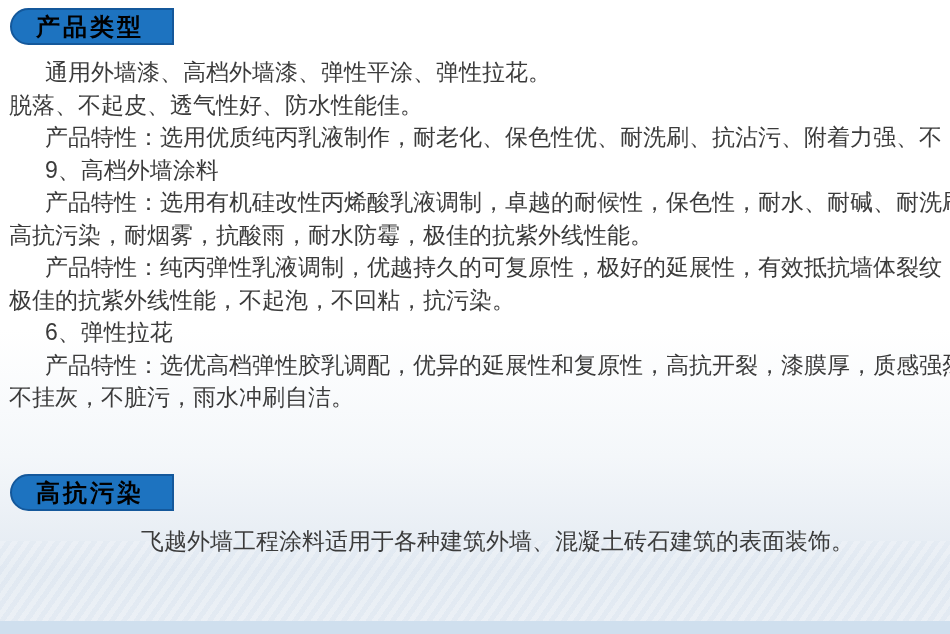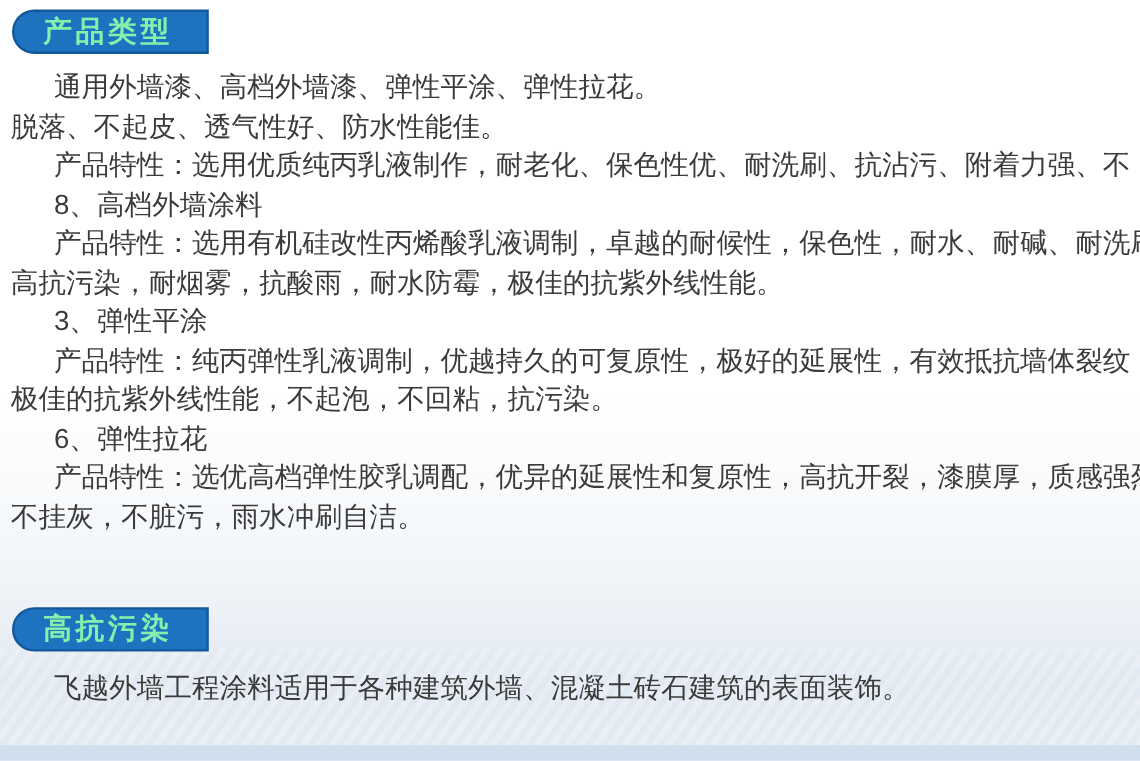"产品类型" .badge { color: #86efac -> #000000 }
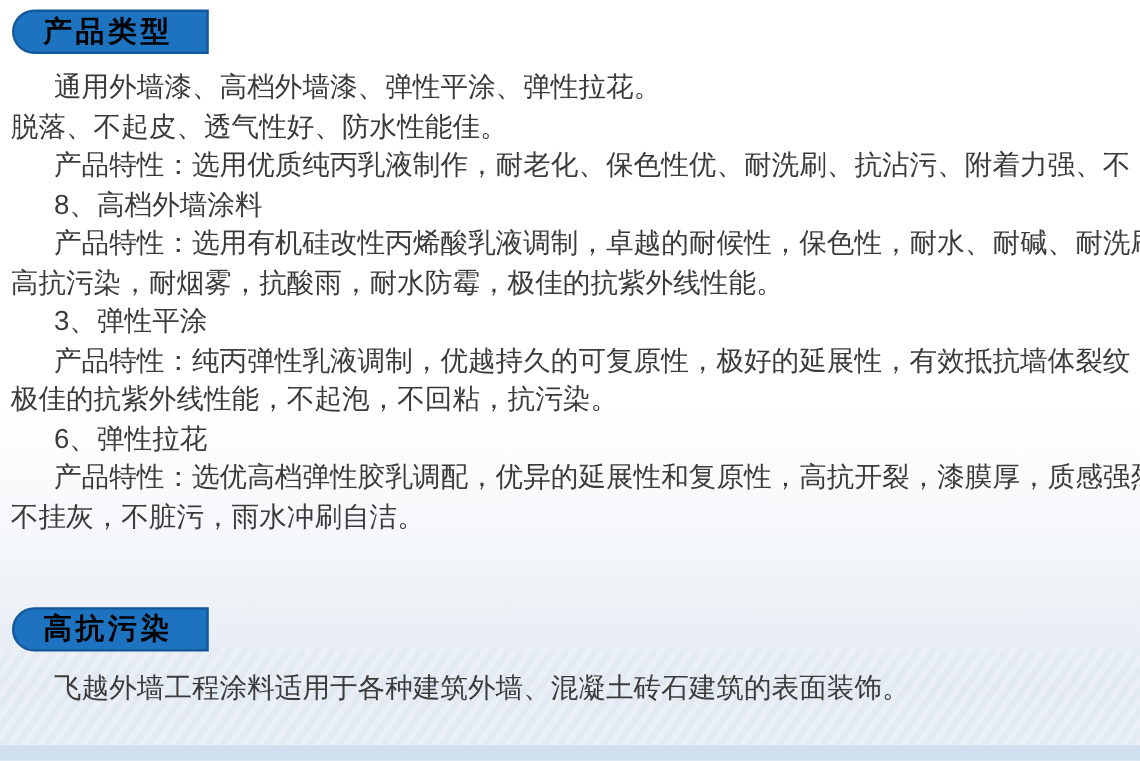"8、高档外墙涂料" div.line { text: 8 -> 9 }
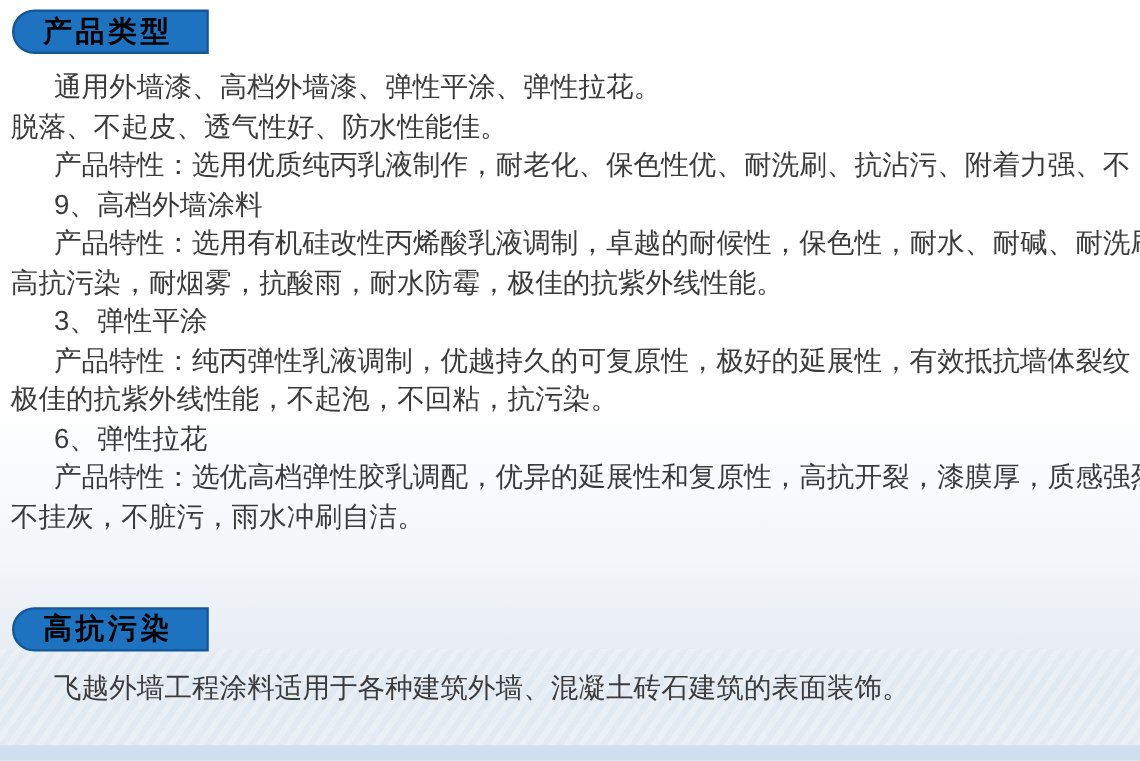"3、弹性平涂" div.line { html: <div>3、弹性平涂</div> -> none }
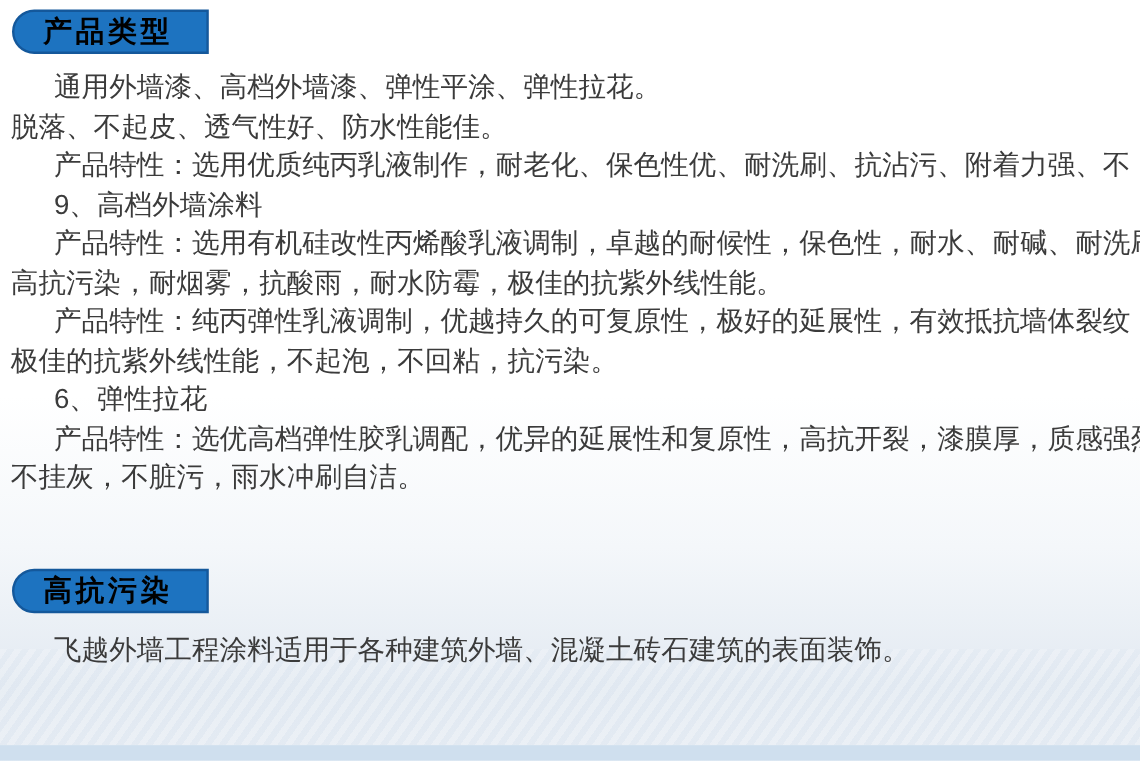"飞越外墙工程涂料适用于各种建筑外墙、混凝土砖石建筑的表面装饰。" .lines2 { text-align: none -> center }
